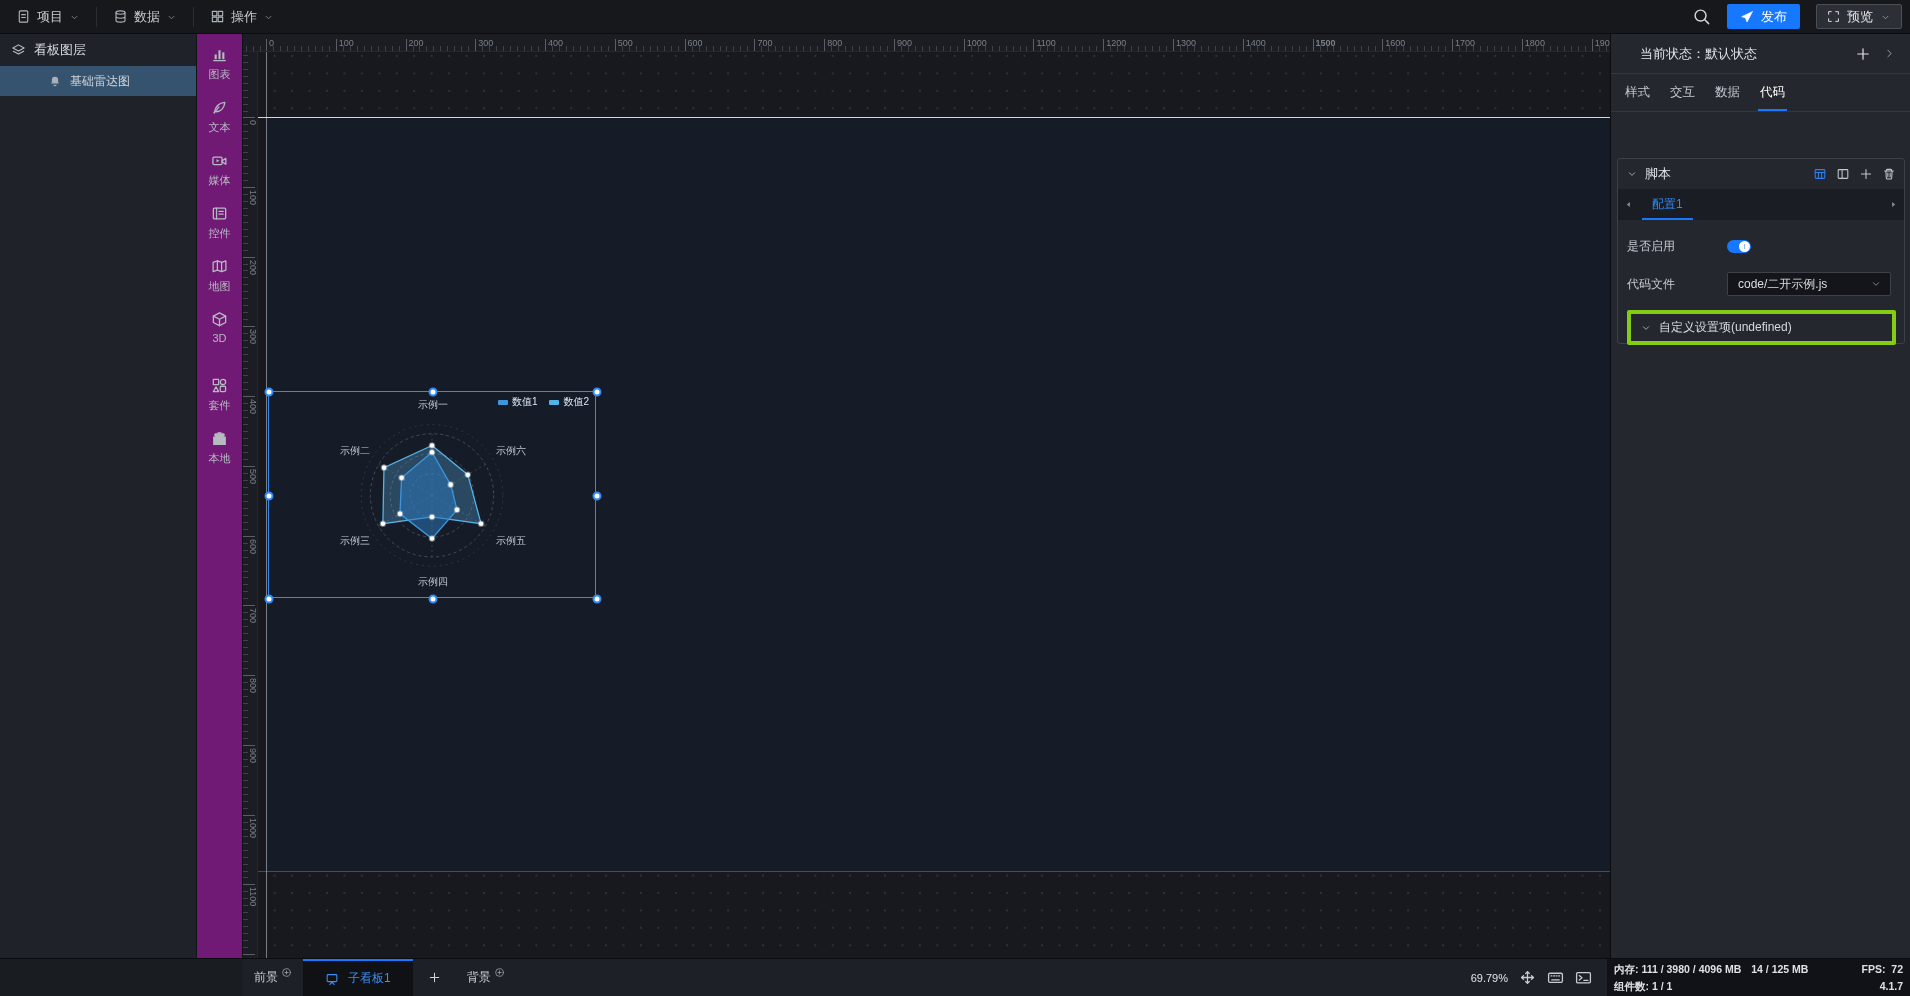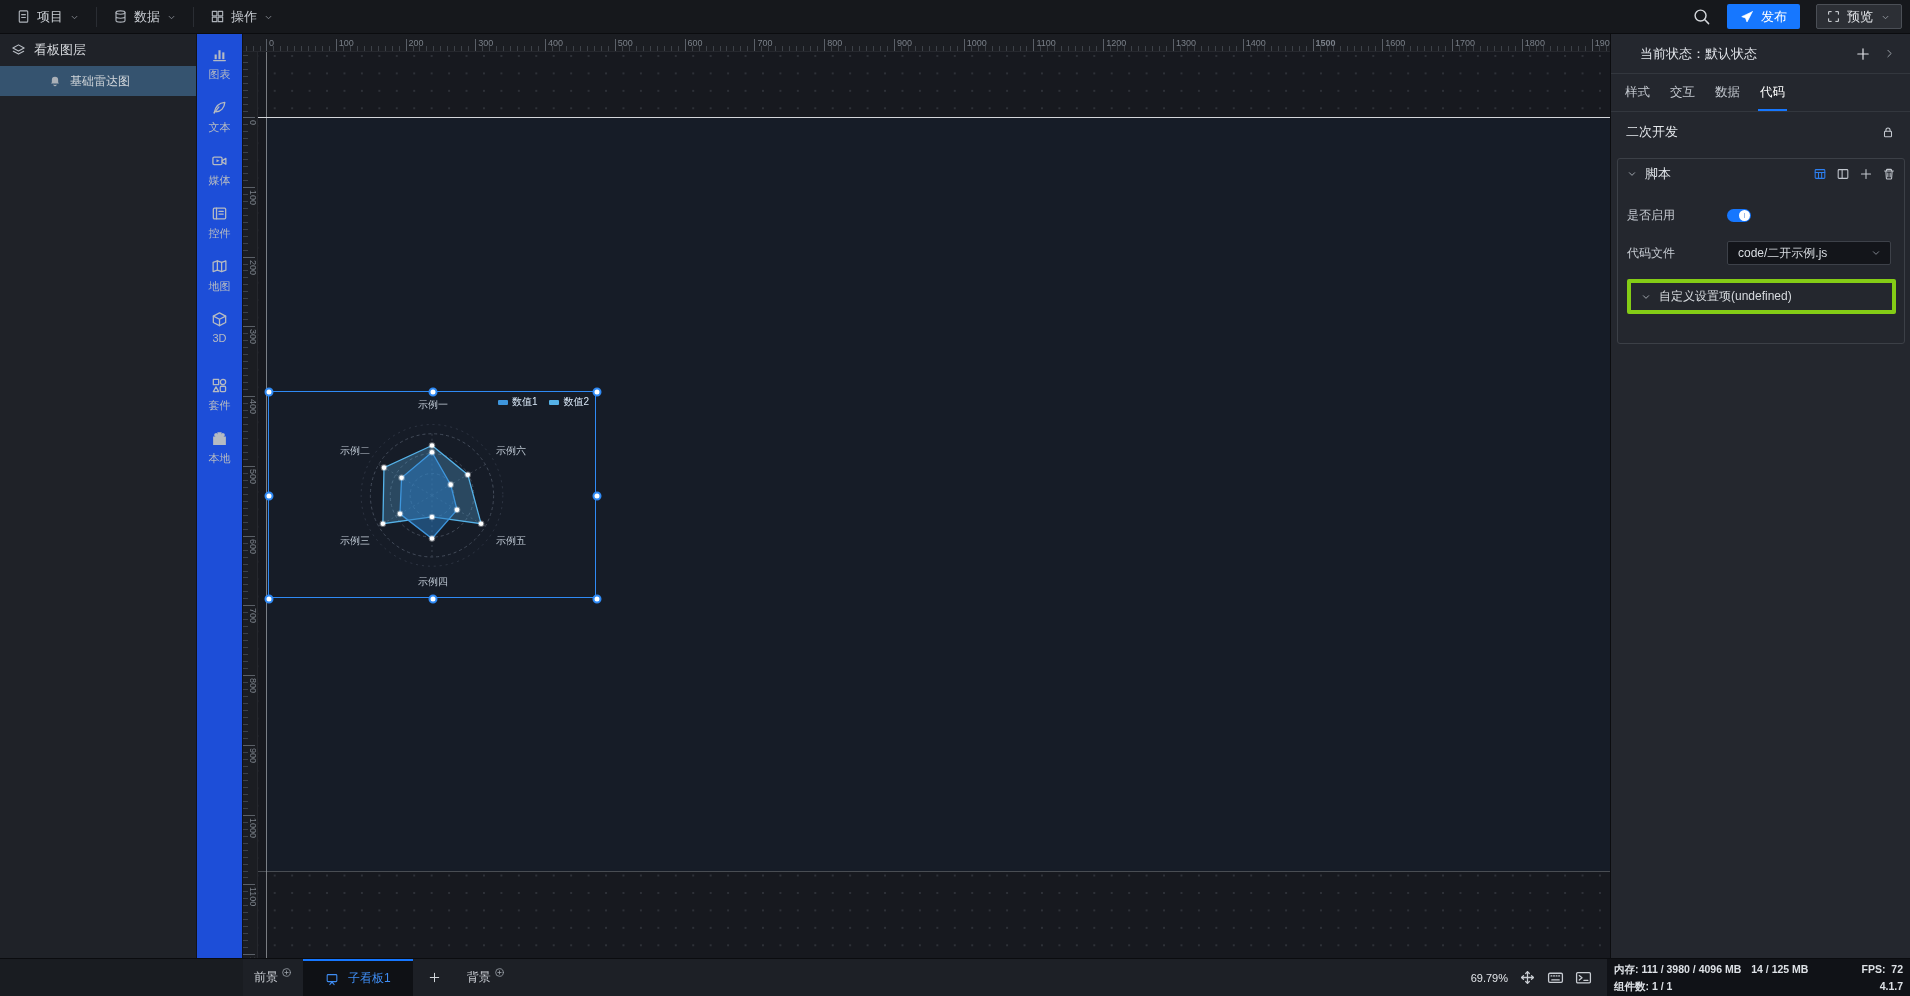"图表" .toolbox { background: #1d4ed8 -> #701a75 }
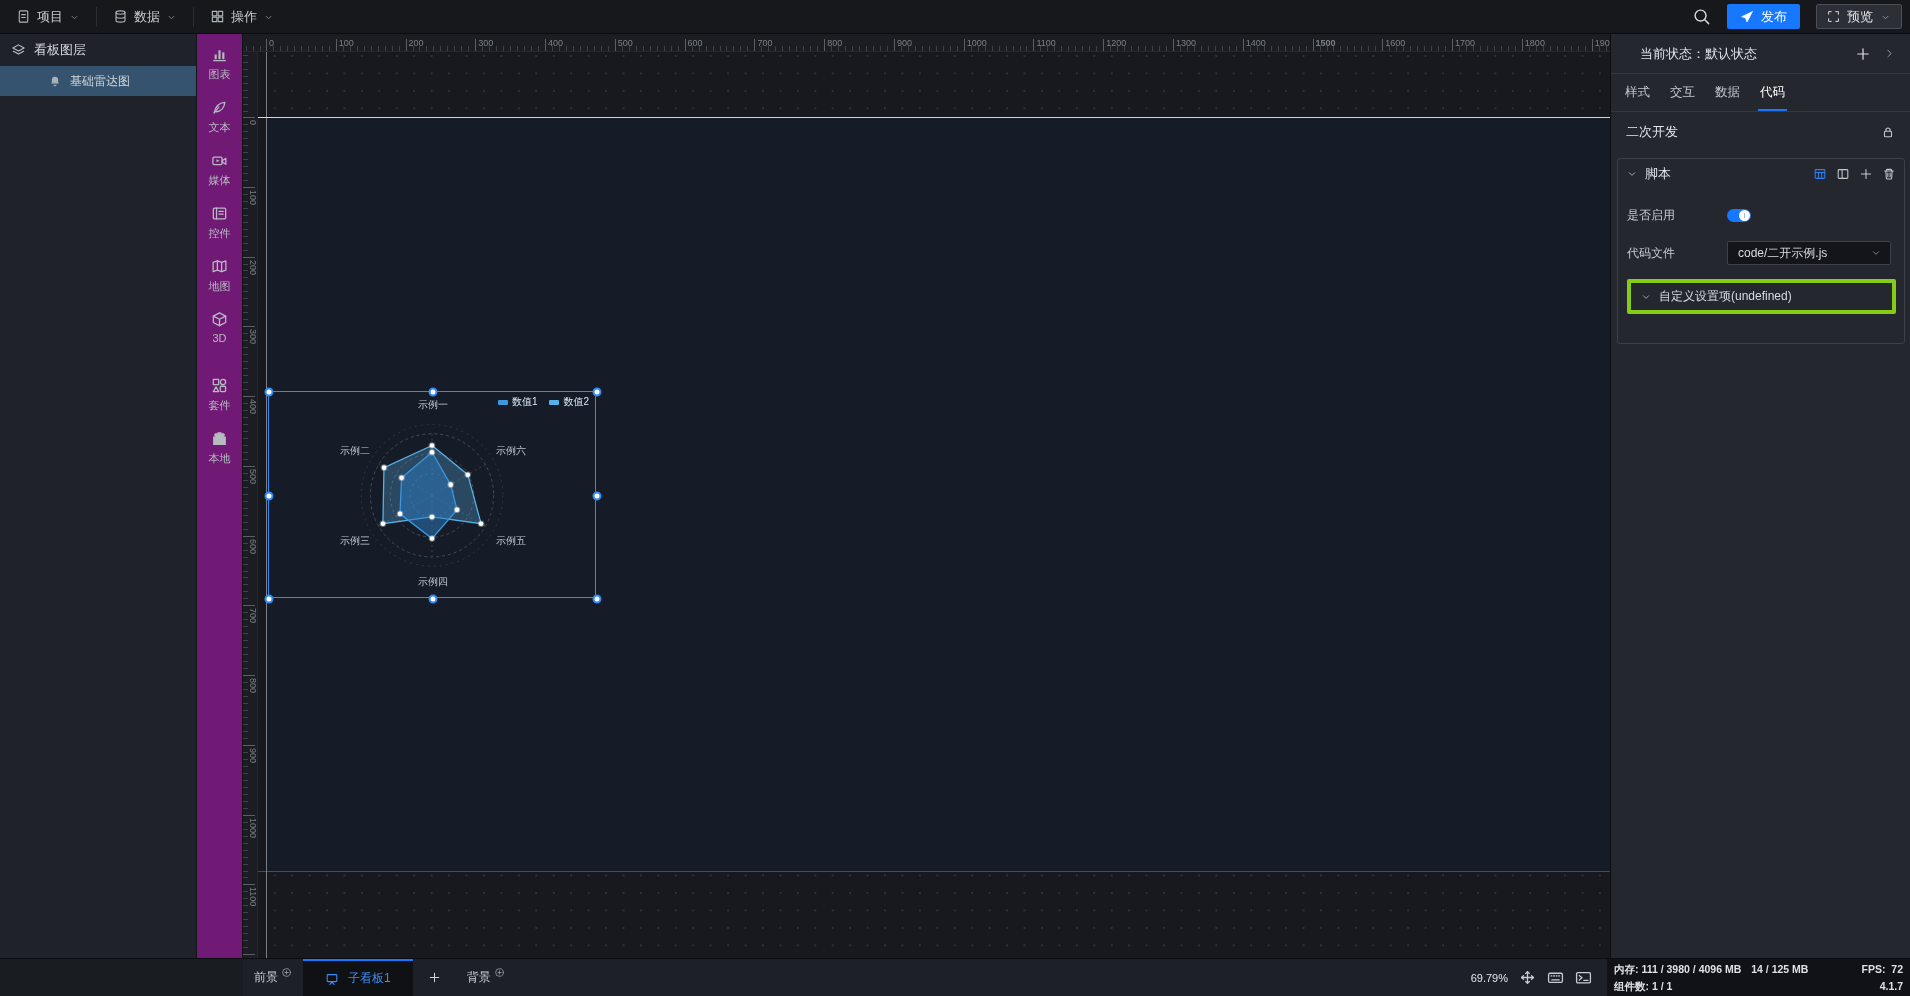"二次开发" div.rp-devrow { html: <div> <span>二次开发</span> <span><svg> <rect></rect> <path></path> </svg></span> </div> -> none }
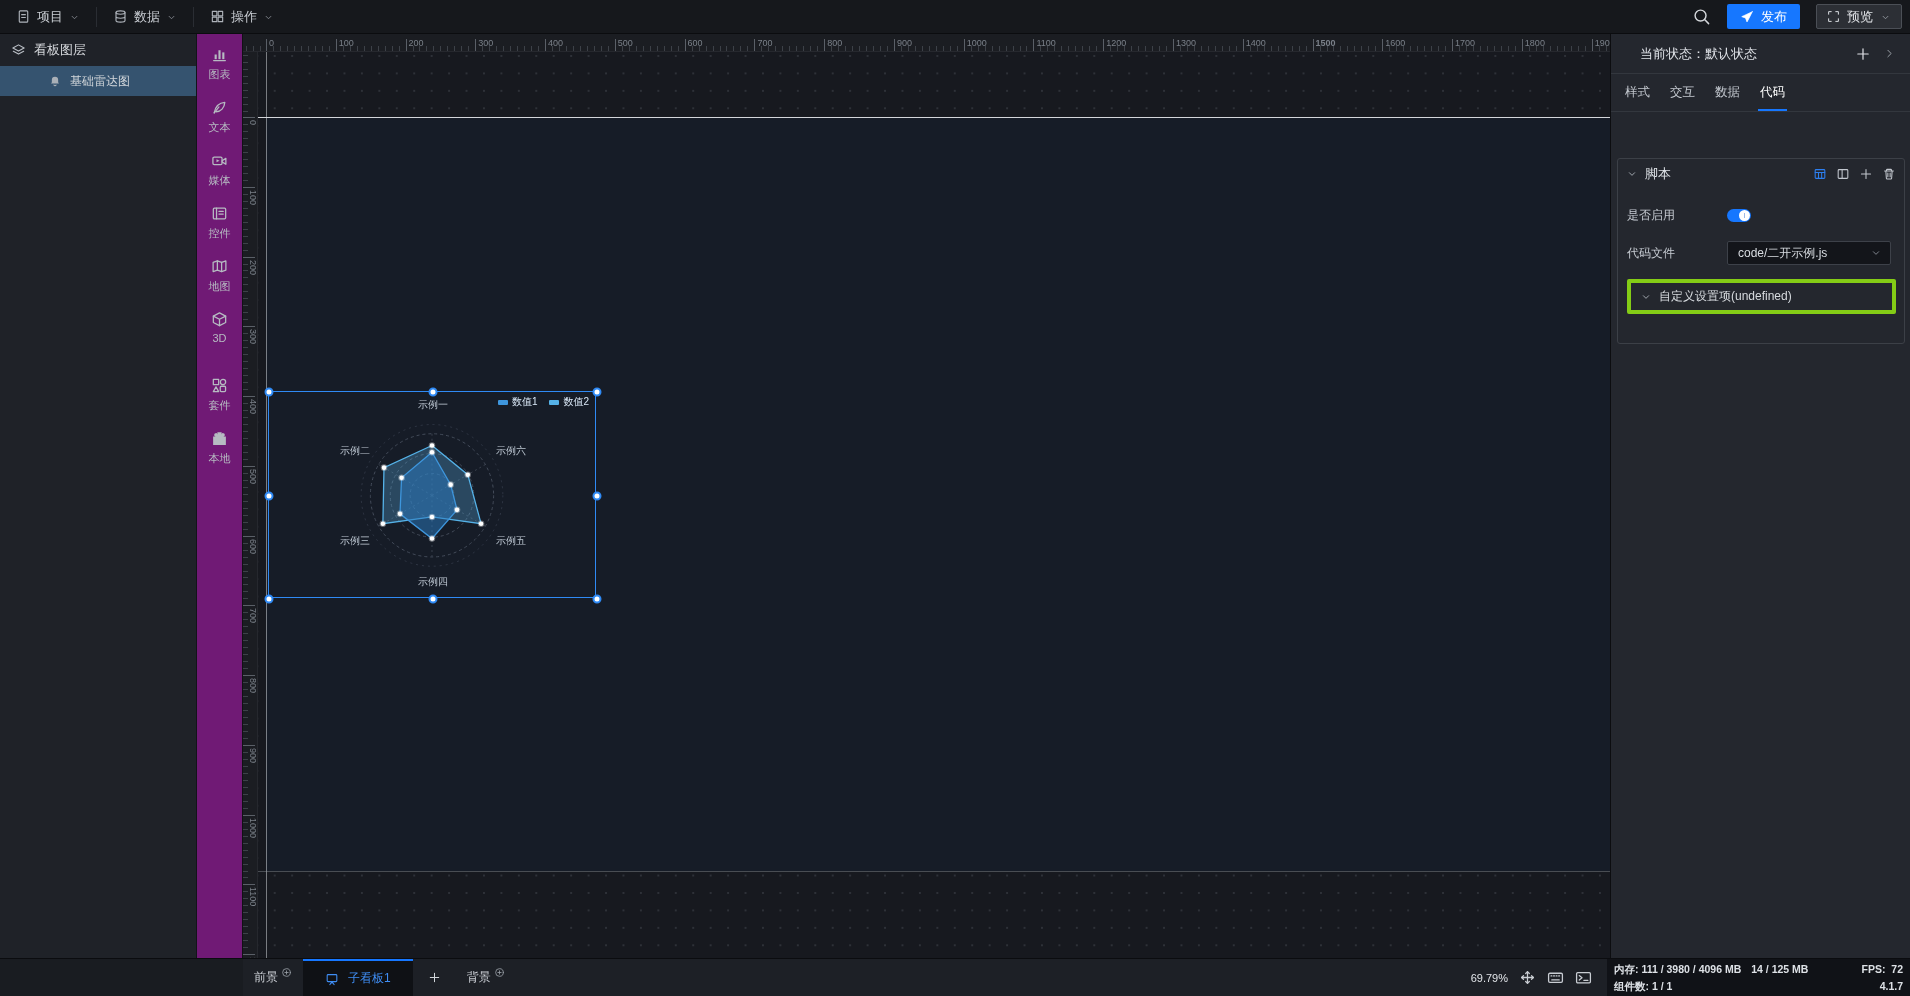"配置1" div.sg-tabs { html: none -> <div> <span><svg> <path></path> </svg></span> <span>配置1</span> <span><svg> <path></path> </svg></span> </div> }
